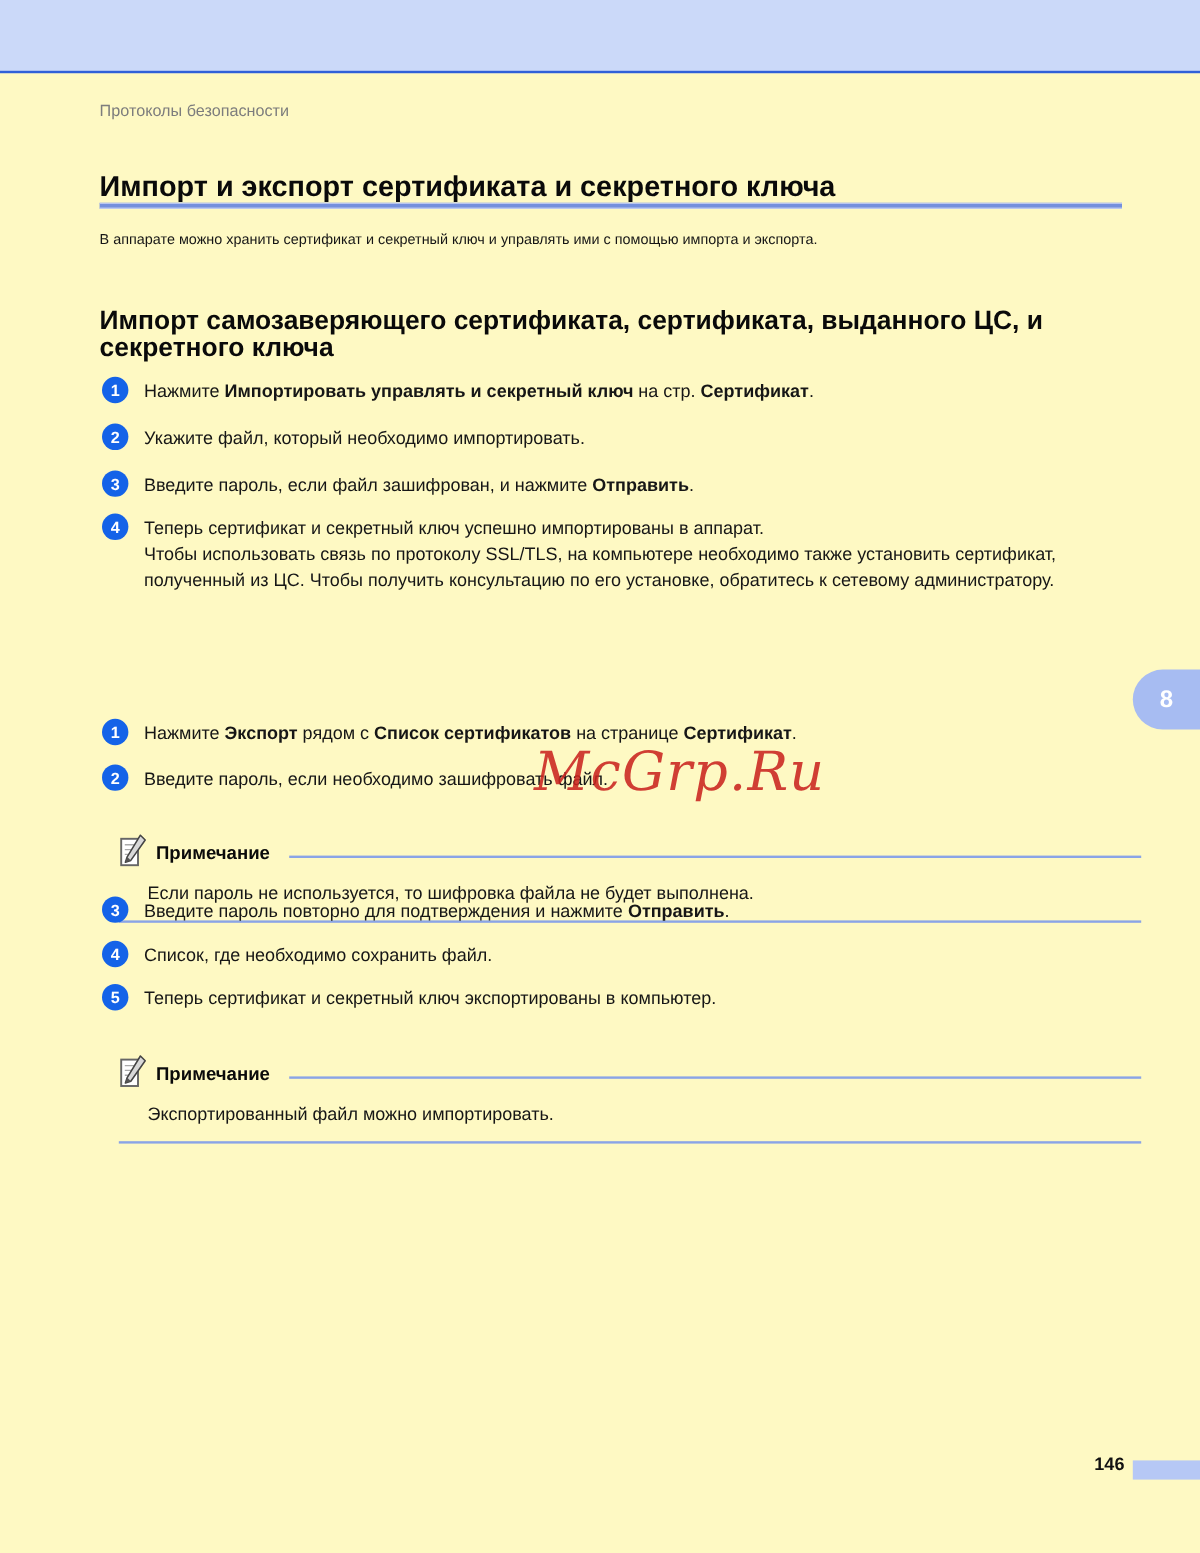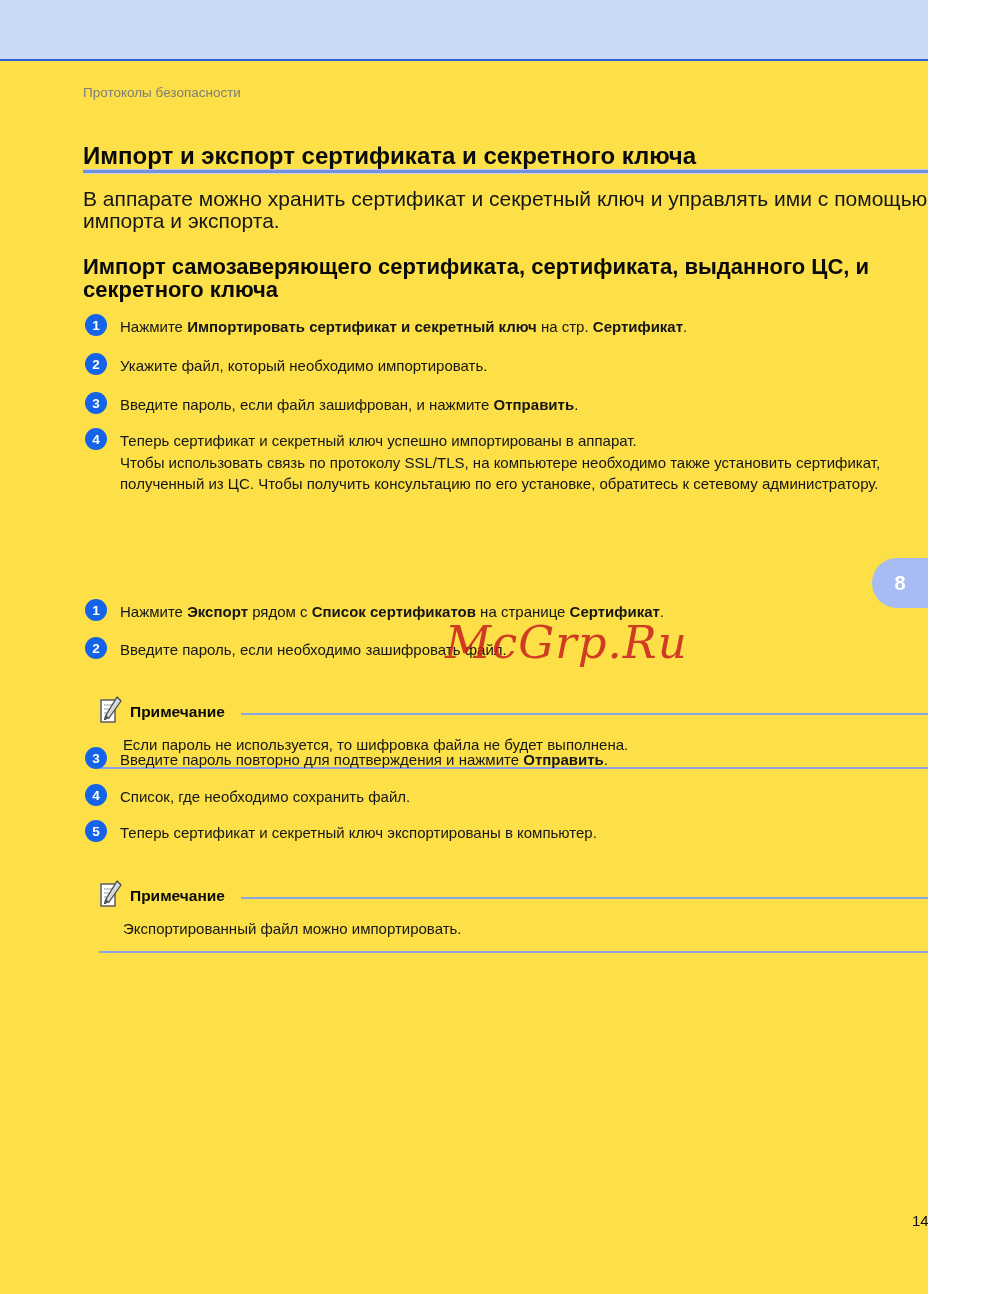"Протоколы безопасности" .page { background: #fde047 -> #fef9c3; width: 928px -> 1000px }
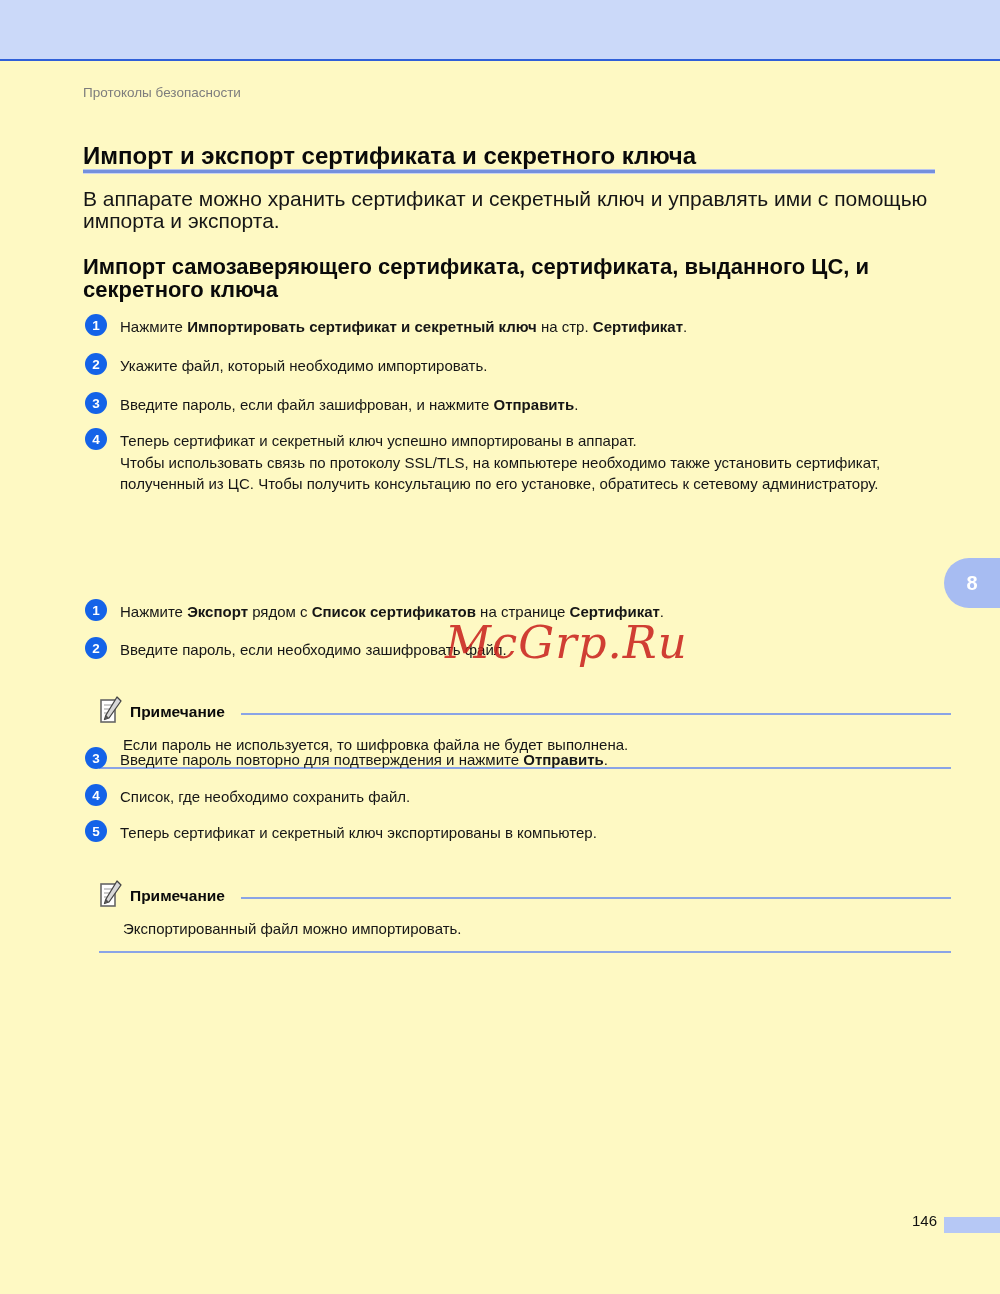"В аппарате можно хранить сертификат" .intro { font-size: 21px -> 12px }
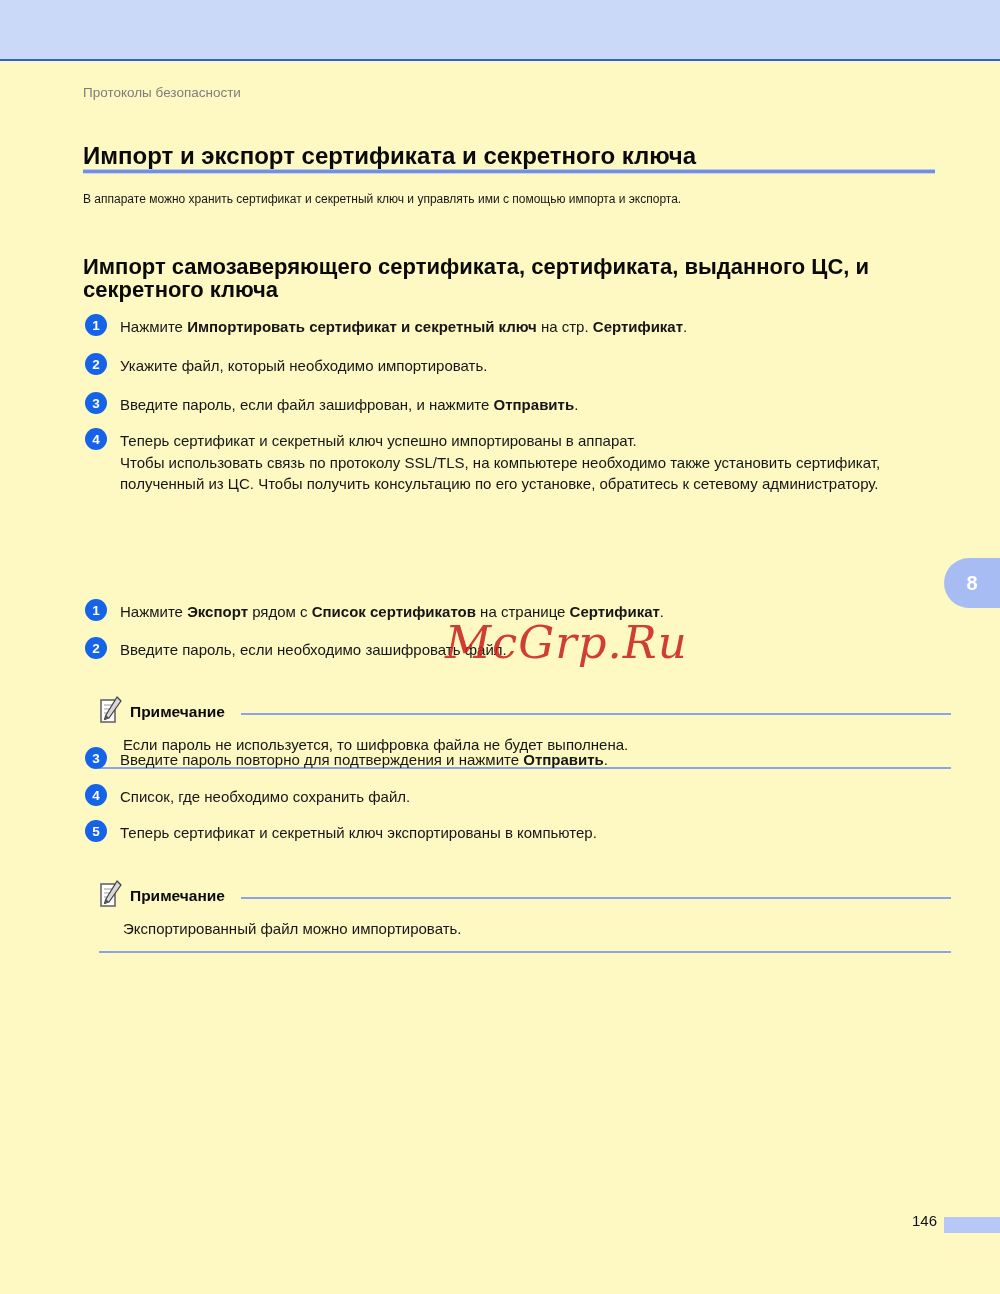"Импортировать сертификат и секретный" span.b { text: сертификат -> управлять }
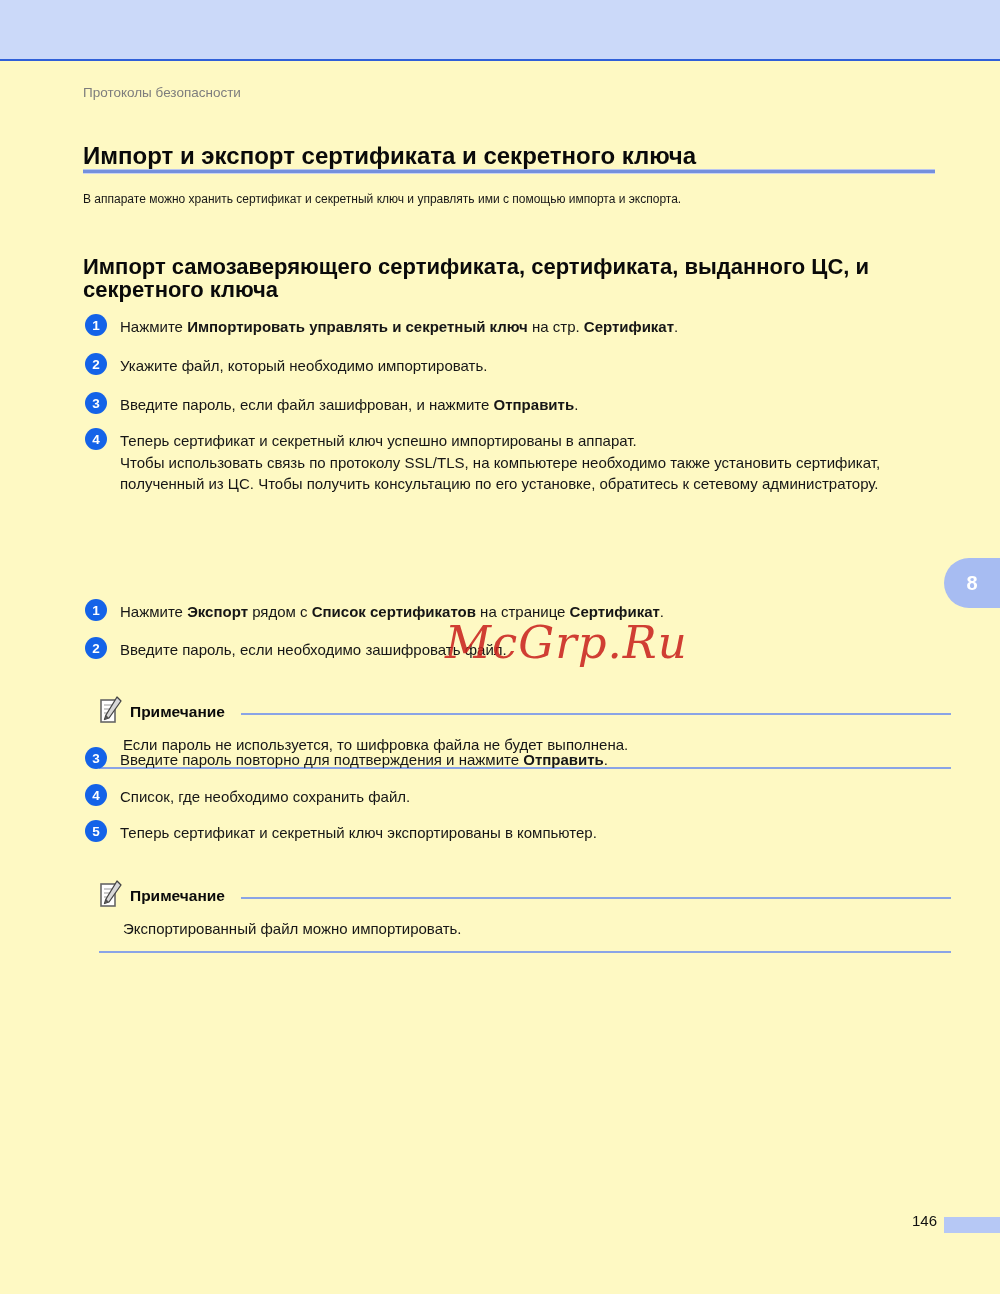"146" .page-number { font-weight: normal -> bold }
